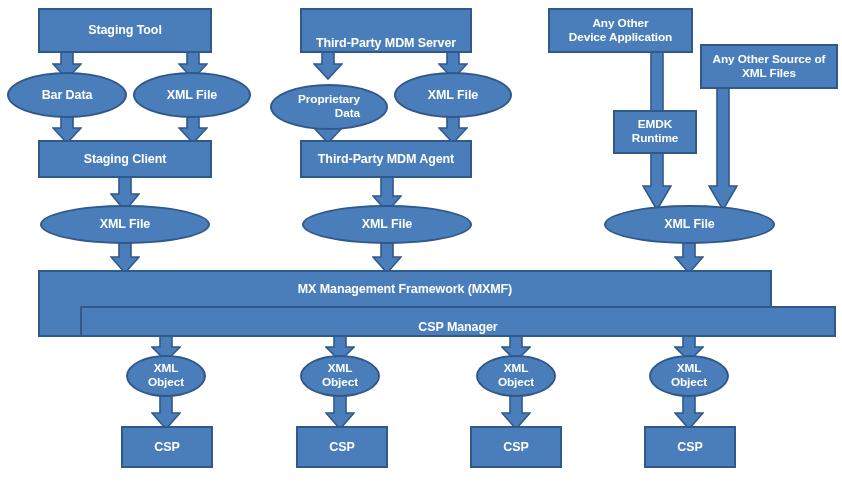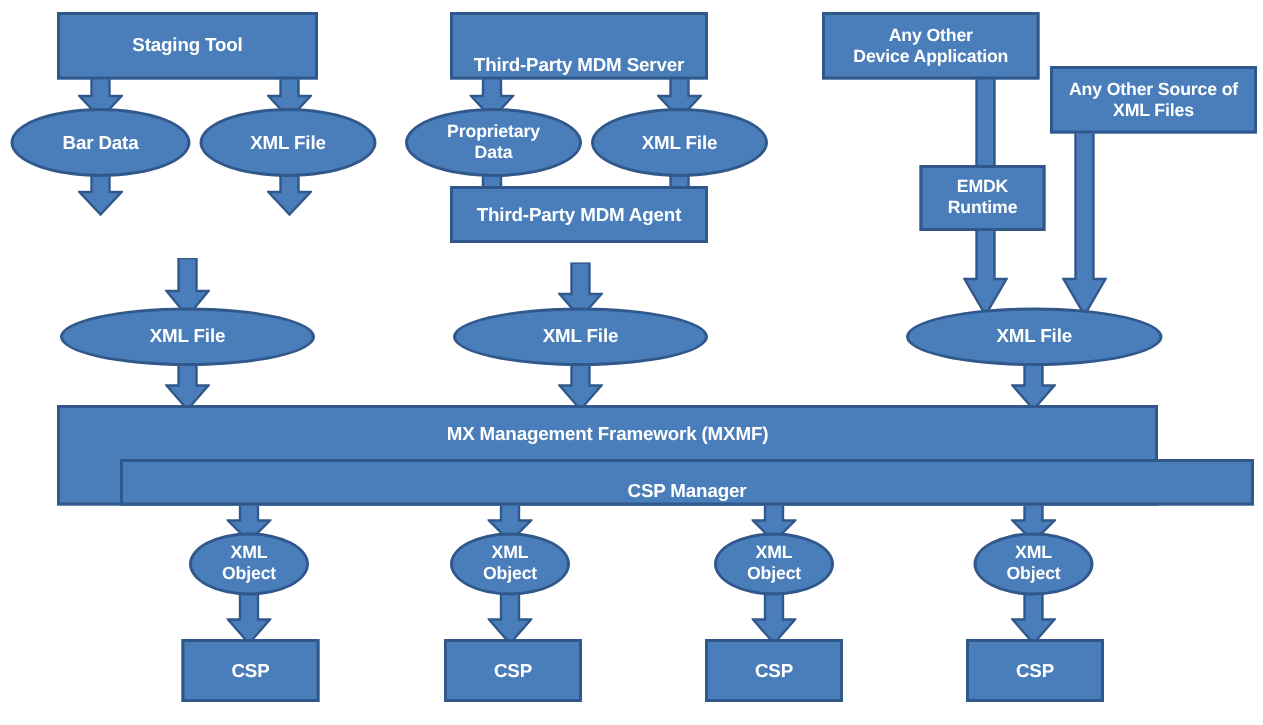"Proprietary" div.node { text-align: none -> right; top: 72px -> 84px }
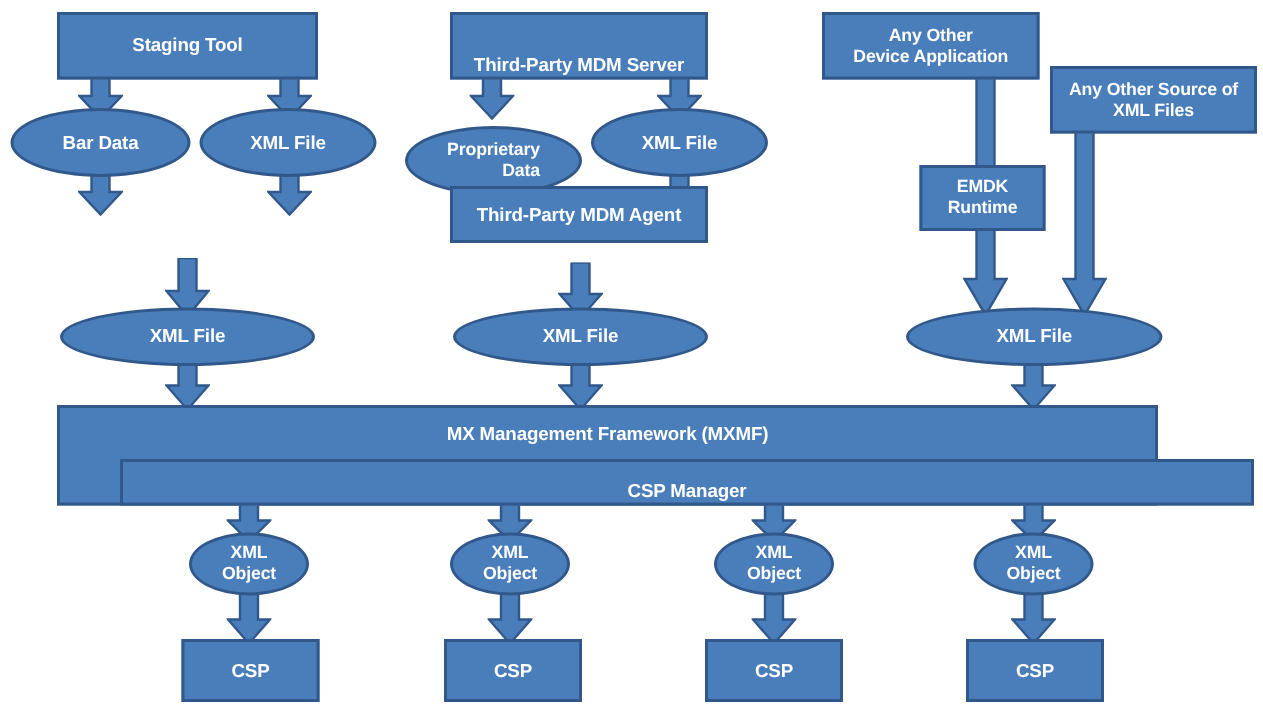"Staging Client" div.node { html: none -> <div> <span>Staging Client</span> </div> }
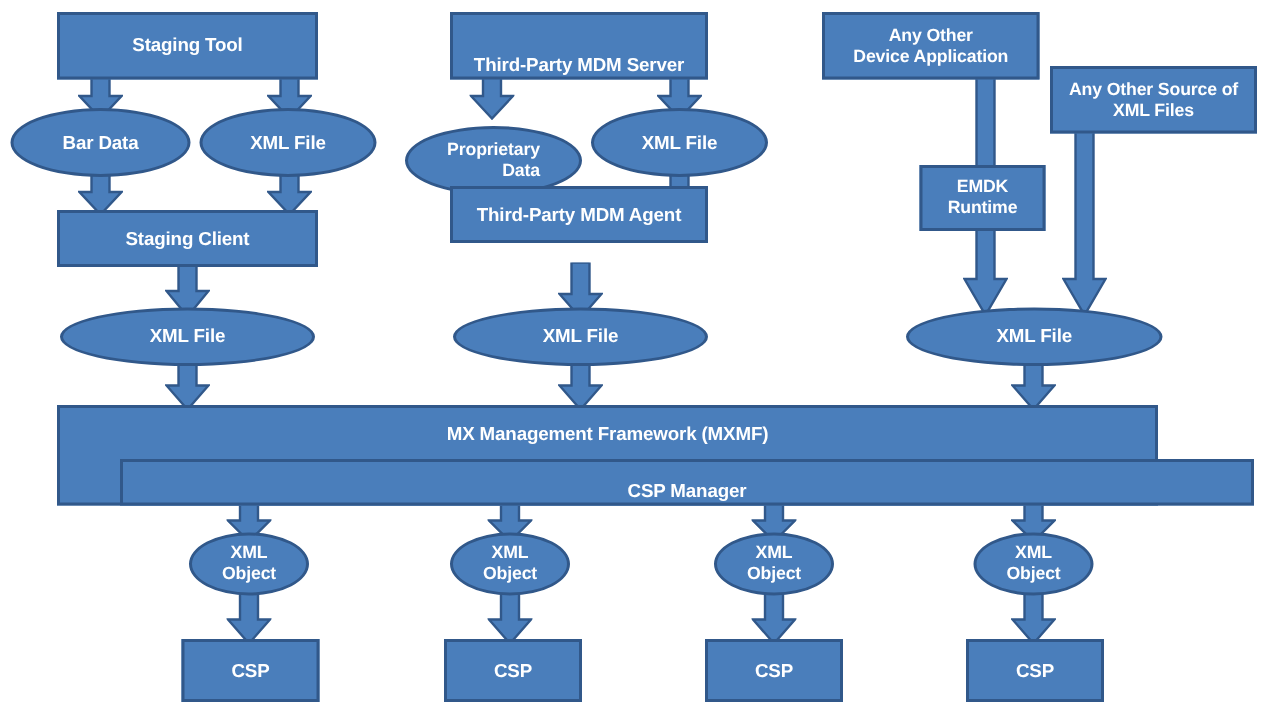"Third-Party MDM Agent" div.node { top: 124px -> 140px }
